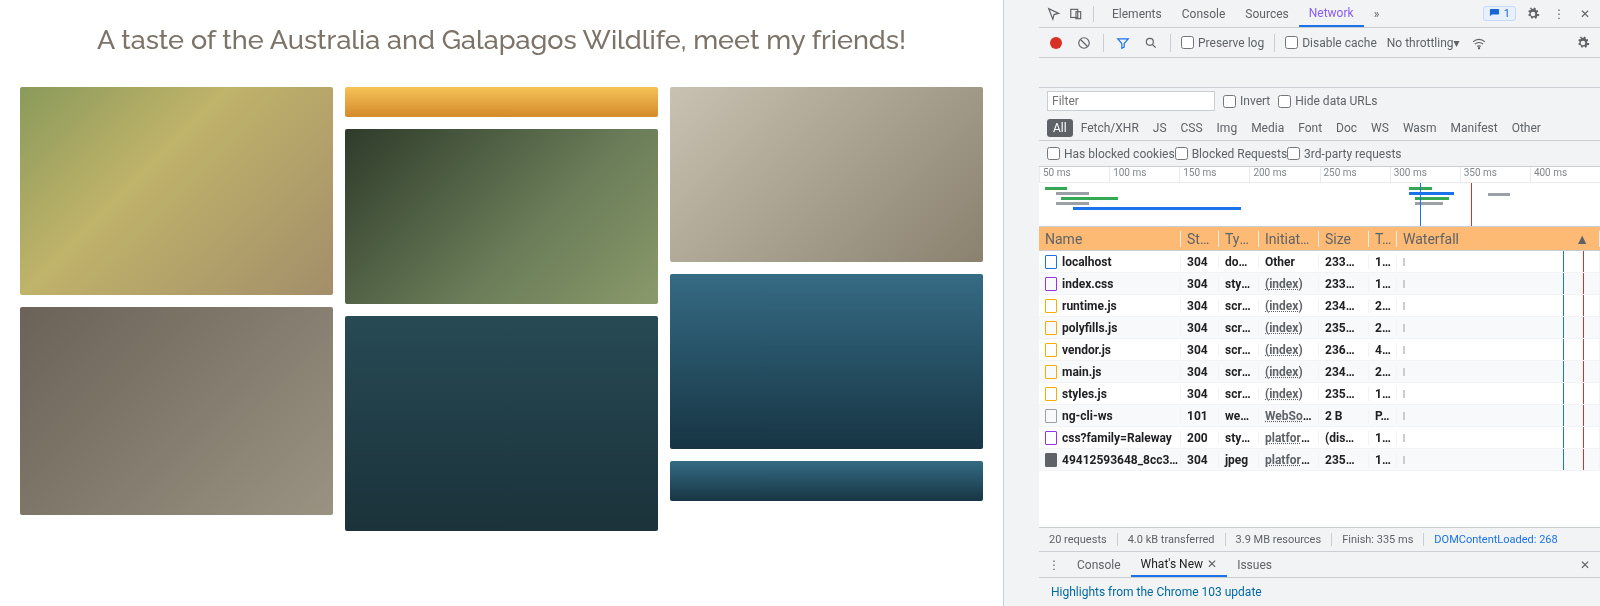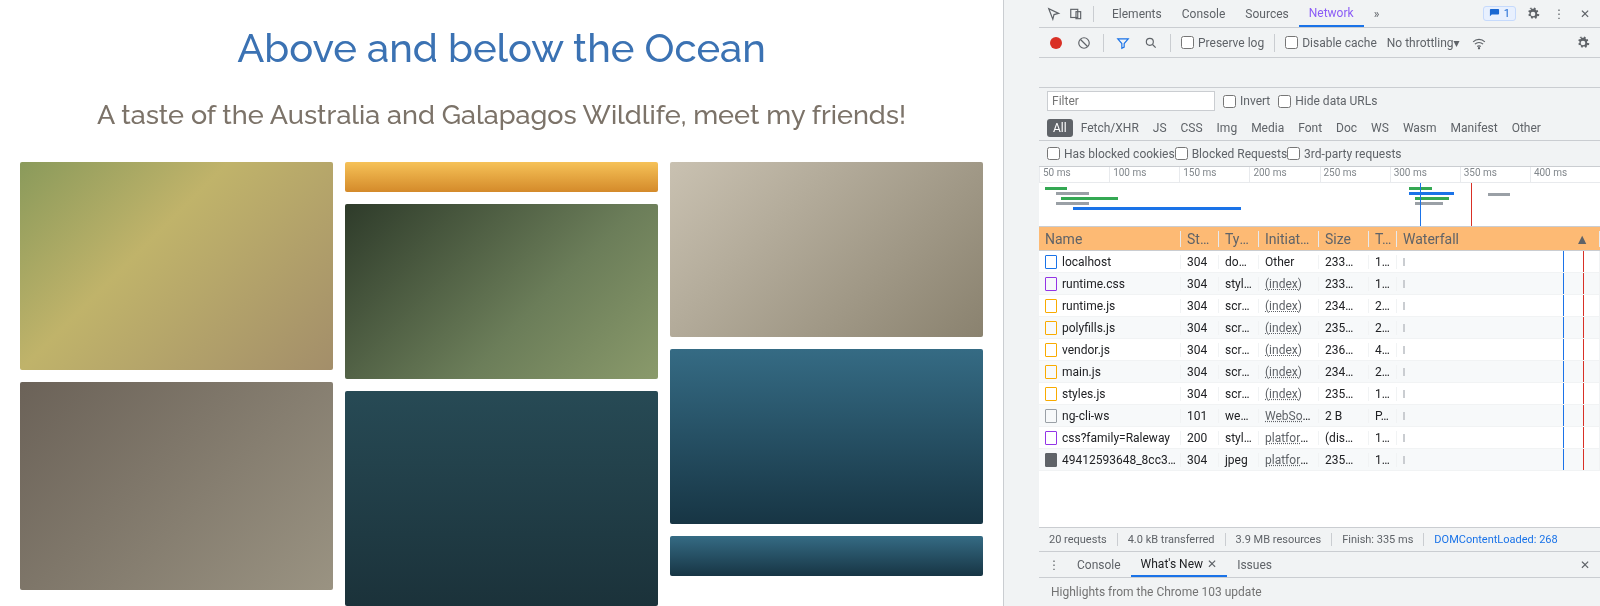"Above and below the Ocean" h1 { html: <h1>Above and below the Ocean</h1> -> none }
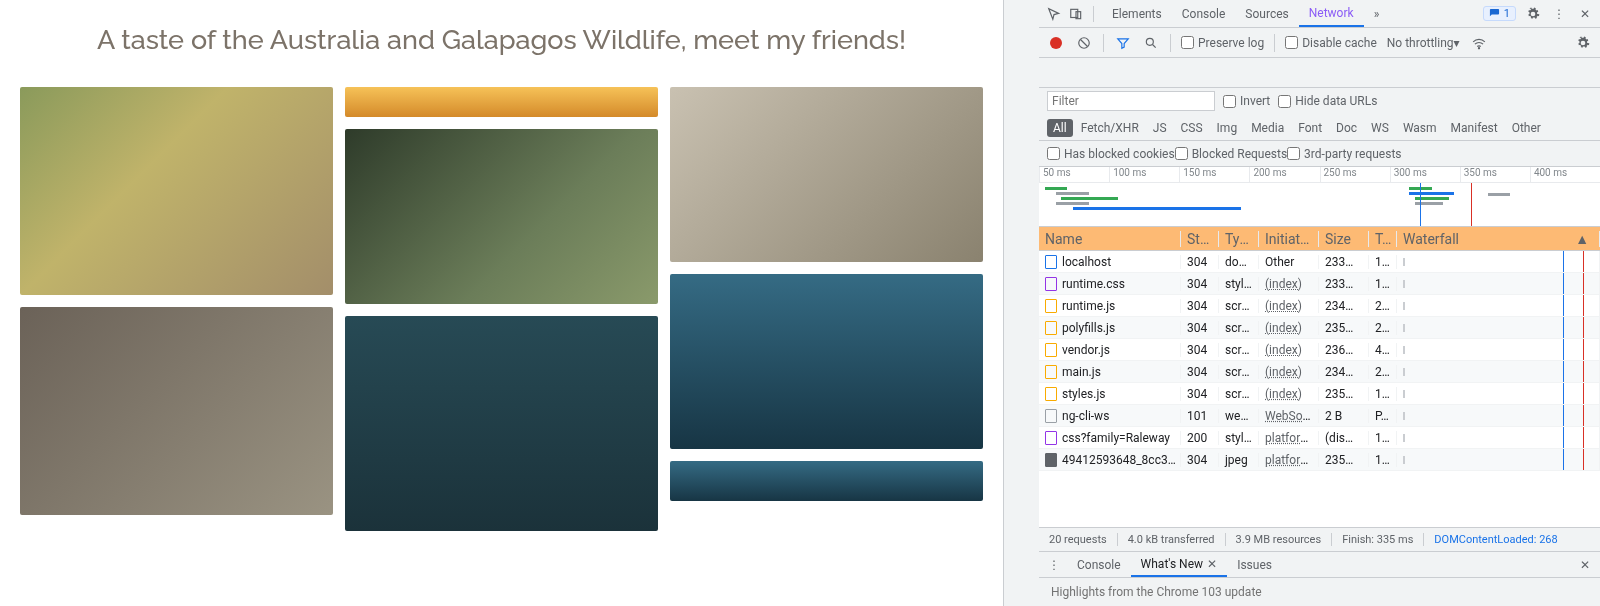"localhost" .req-row { font-weight: none -> bold }
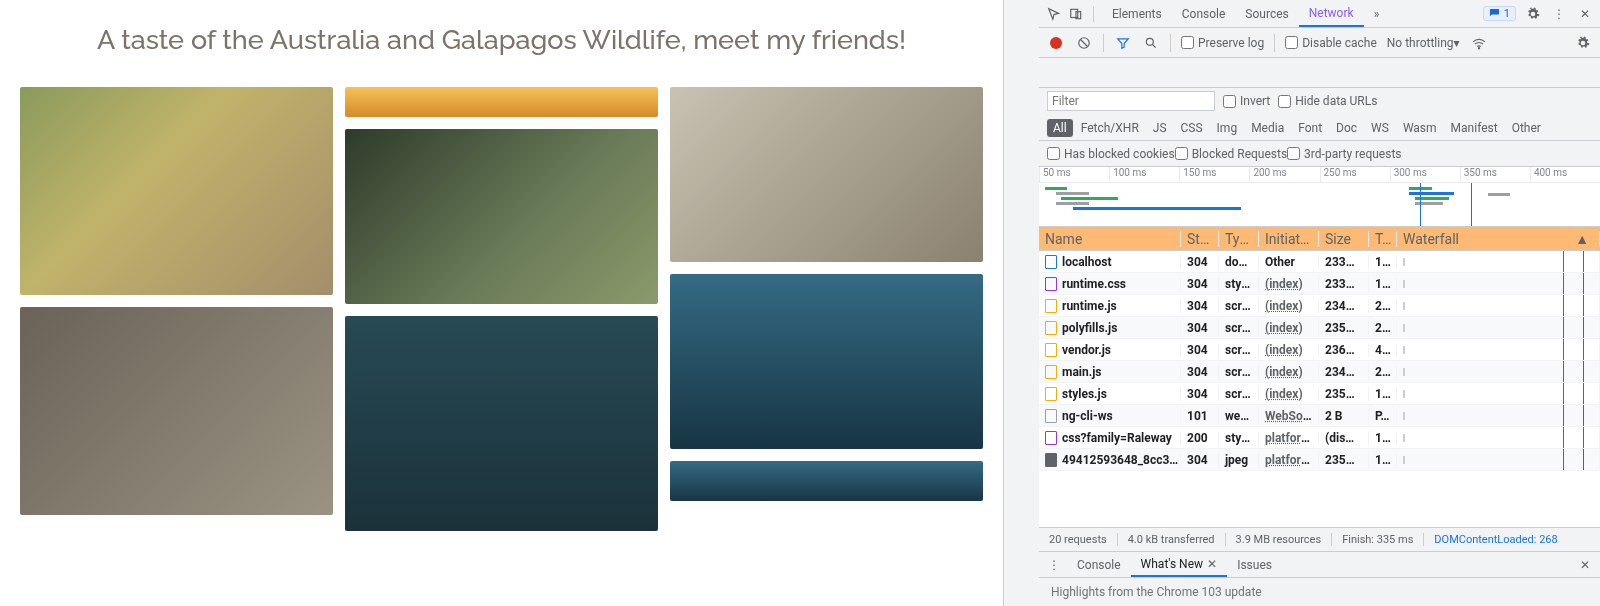"runtime.css" span { text: runtime.css -> index.css }
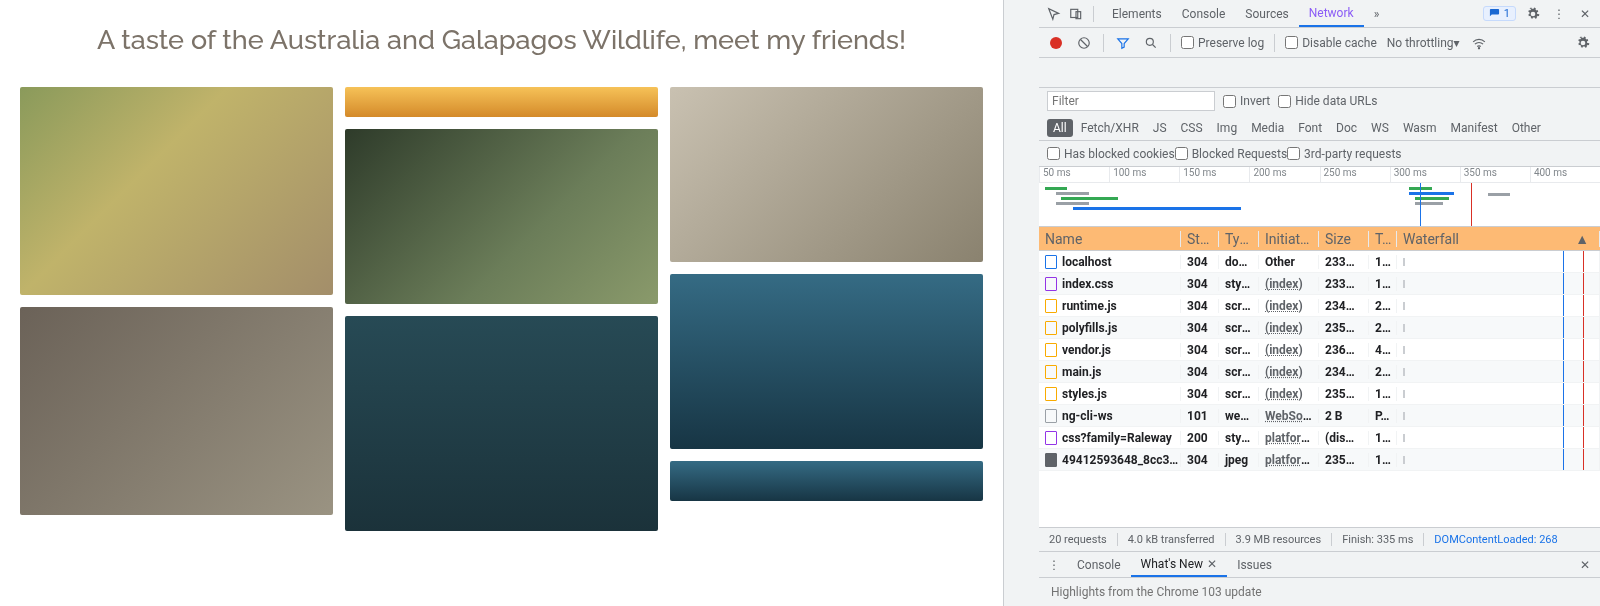"Highlights from the Chrome 103" .drawer-body { color: #737373 -> #0369a1 }
